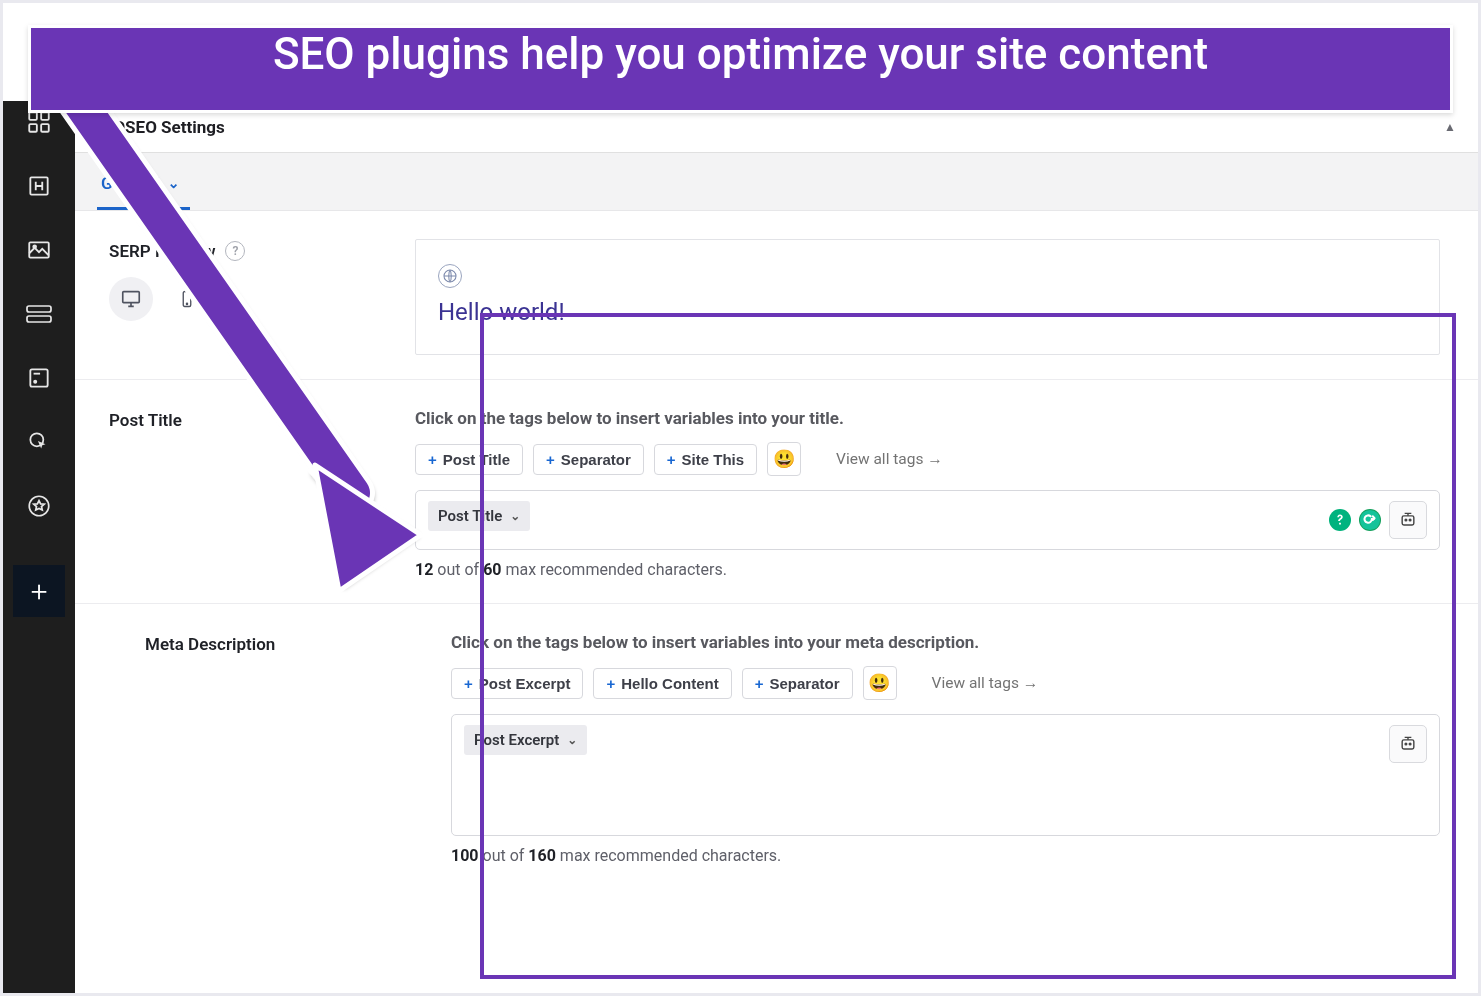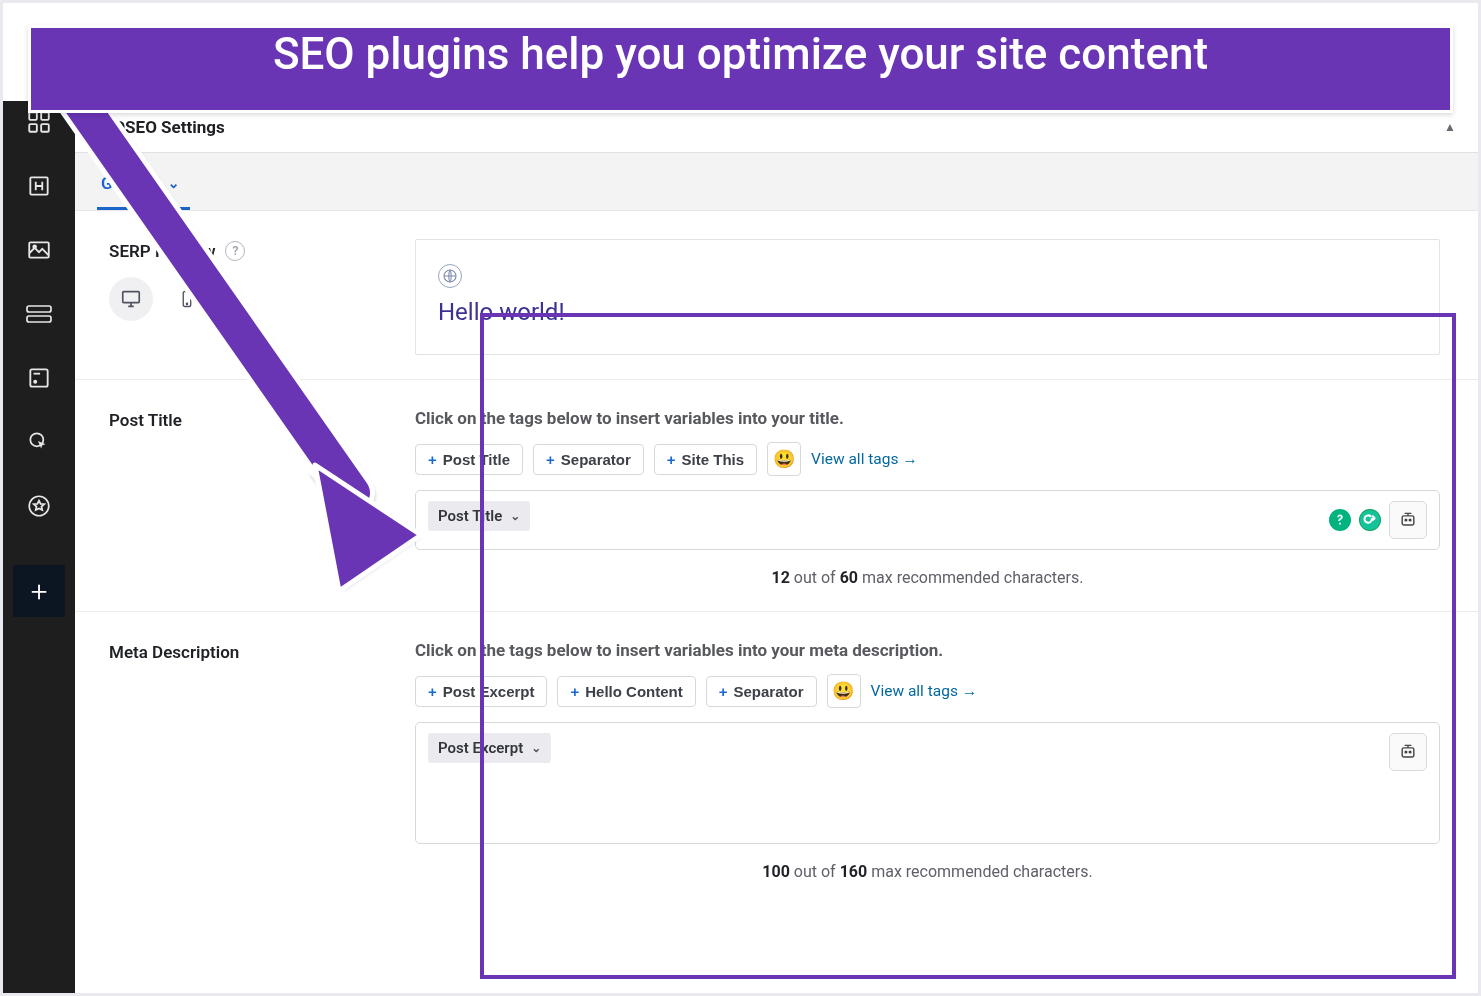"View all tags →" .link-all { color: #0369a1 -> #737373; margin-left: none -> 25px }
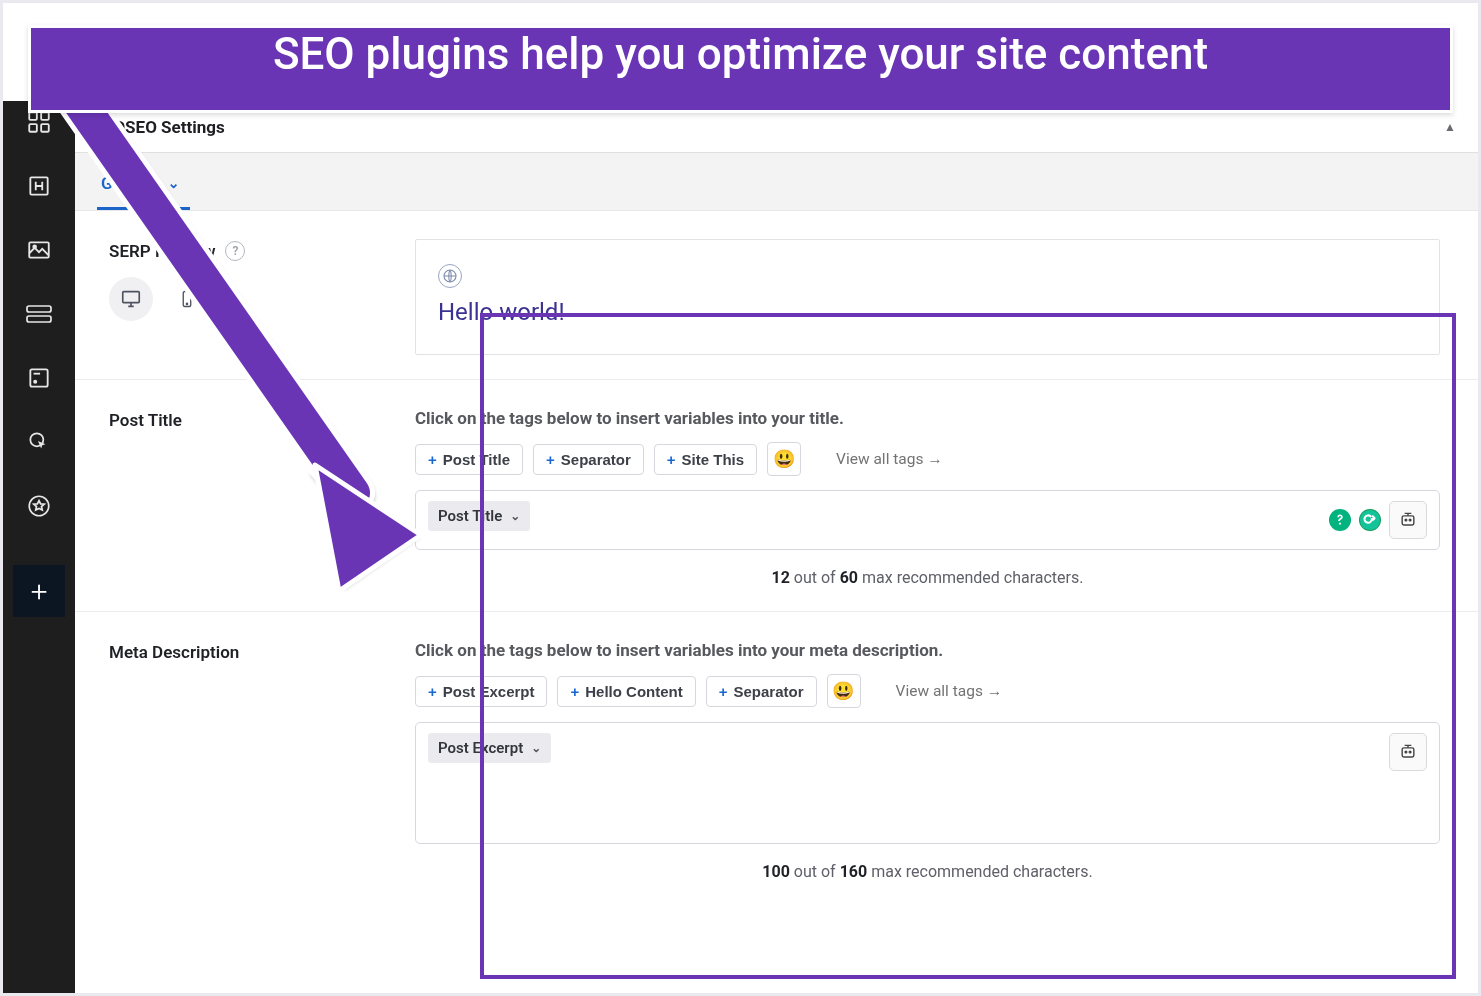"12 out of 60 max" .counter { margin-top: 18px -> 10px; text-align: center -> left }
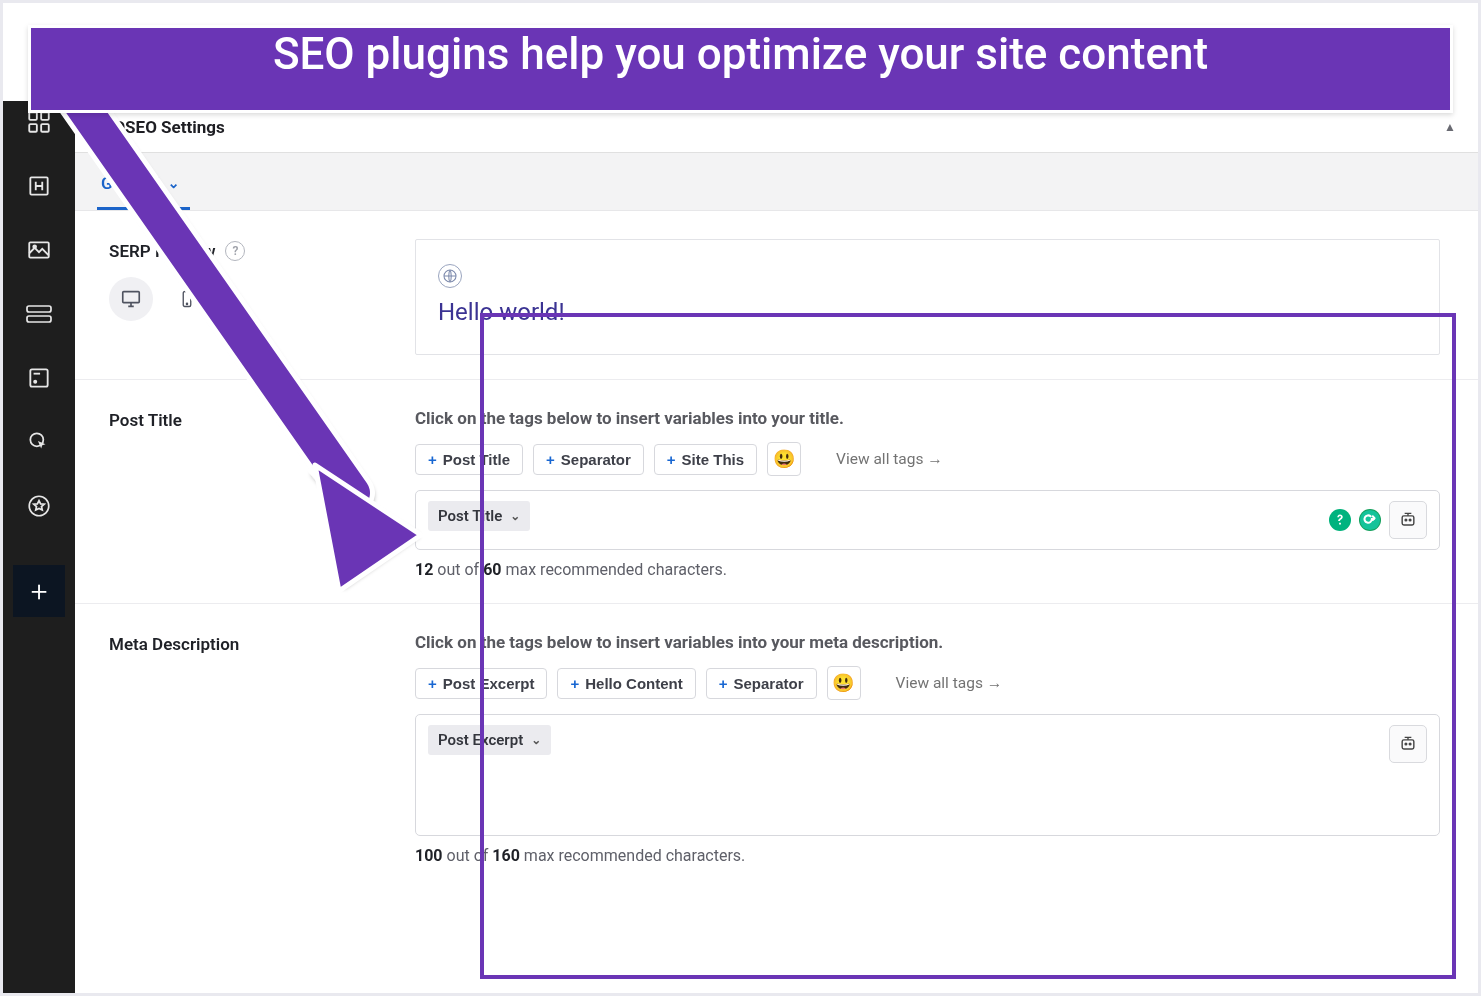"Meta Description" .section:last-child { padding-left: none -> 36px }
